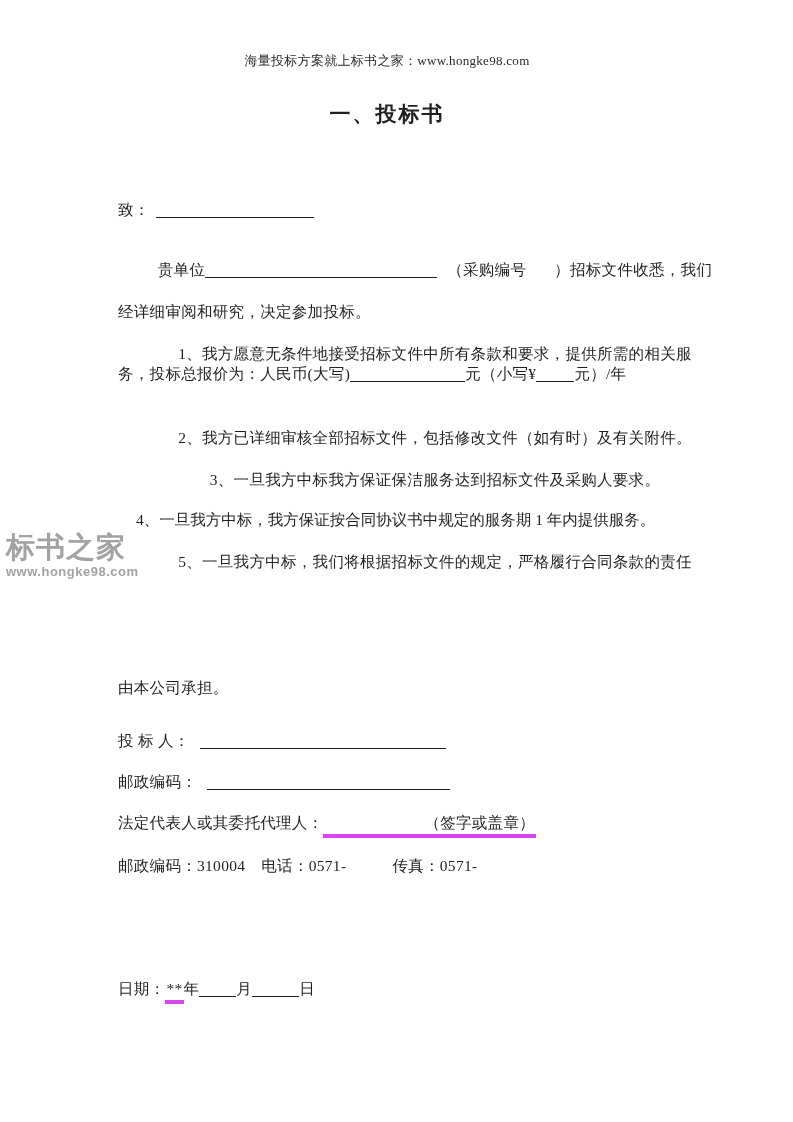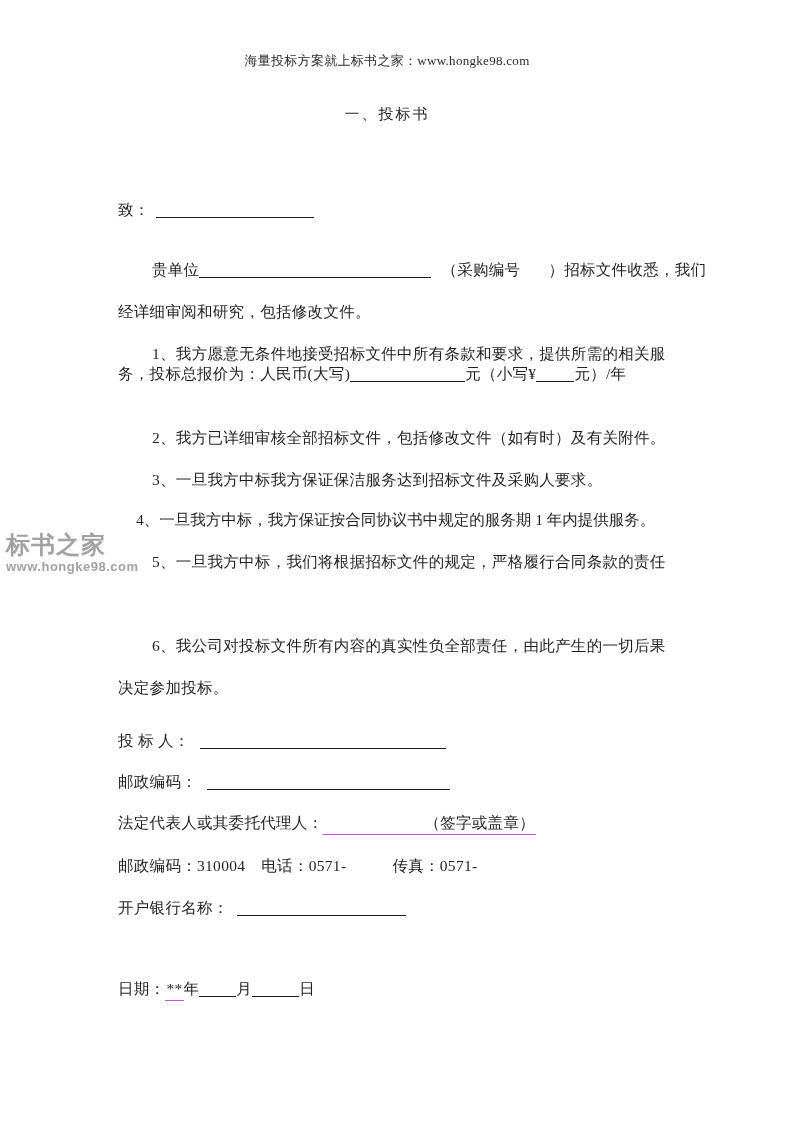"一、投标书" .doc-title { font-size: 15px -> 21px; font-weight: normal -> bold }
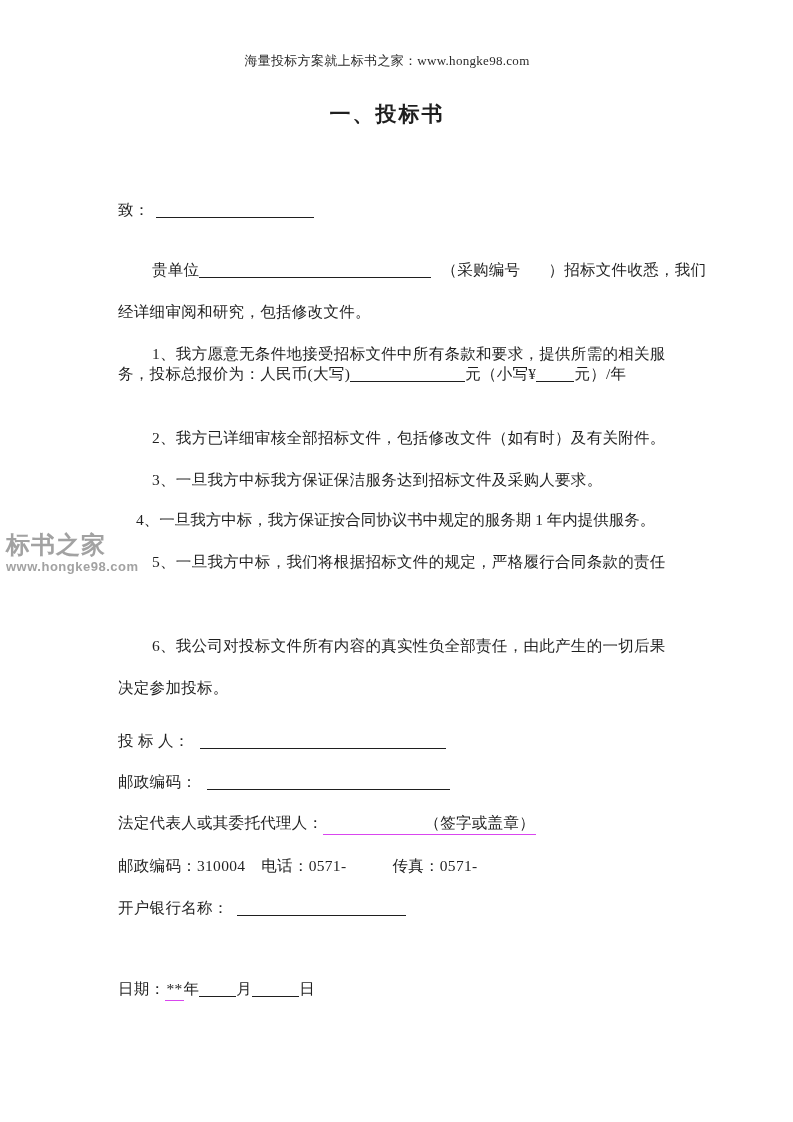"贵单位 （采购编号 ）招标文件收悉，我们" .indent { text-align: none -> center }
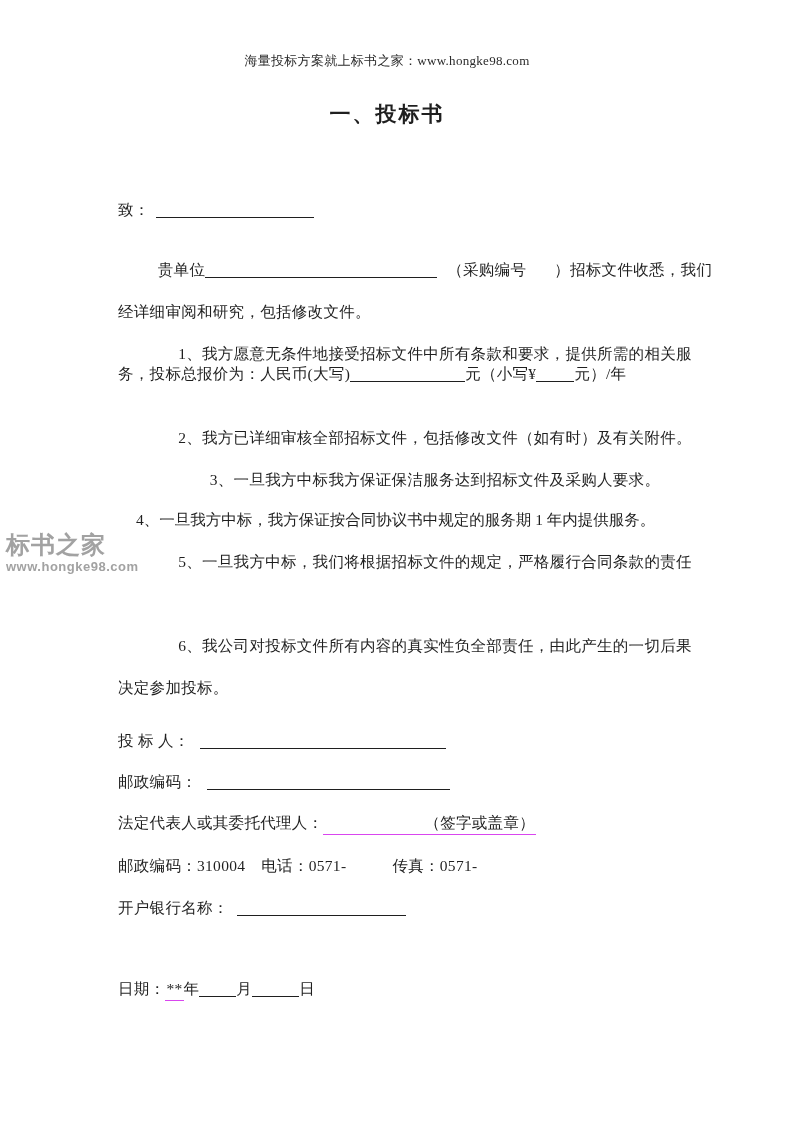"经详细审阅和研究，包括修改文件。" div.line { text: 包括修改文件 -> 决定参加投标 }
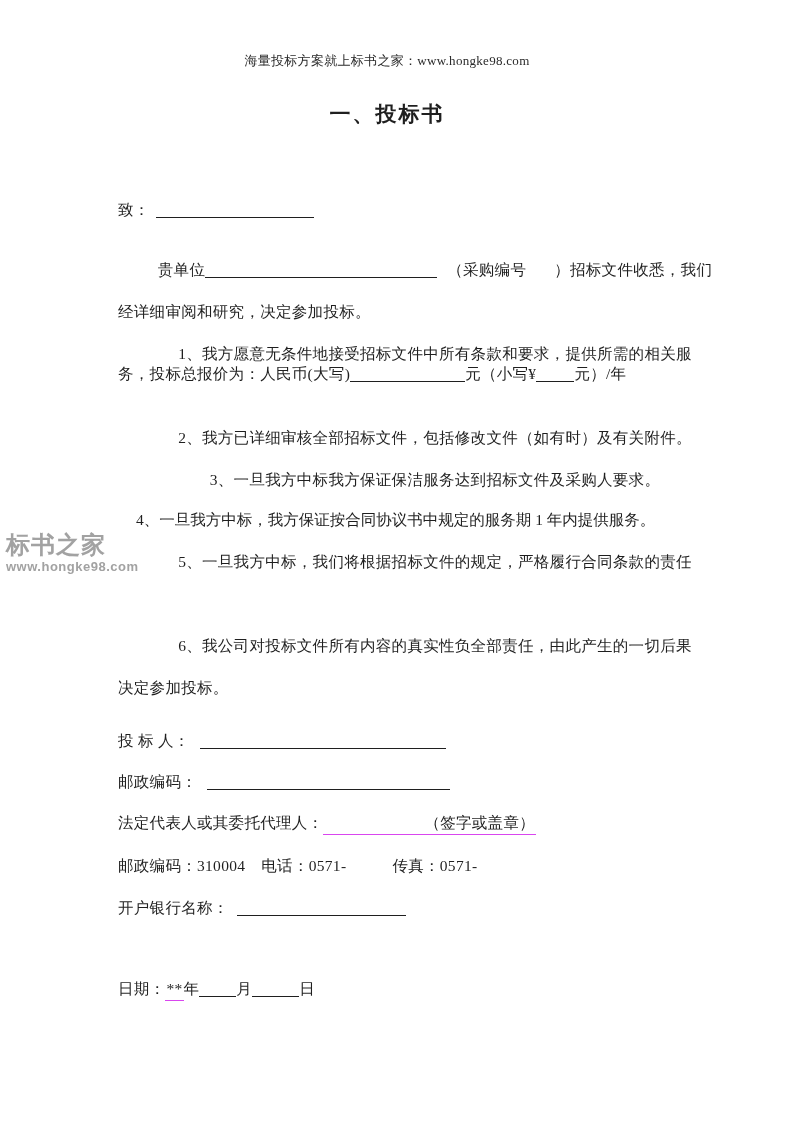"标书之家" .wm-brand { font-size: 24px -> 29px }
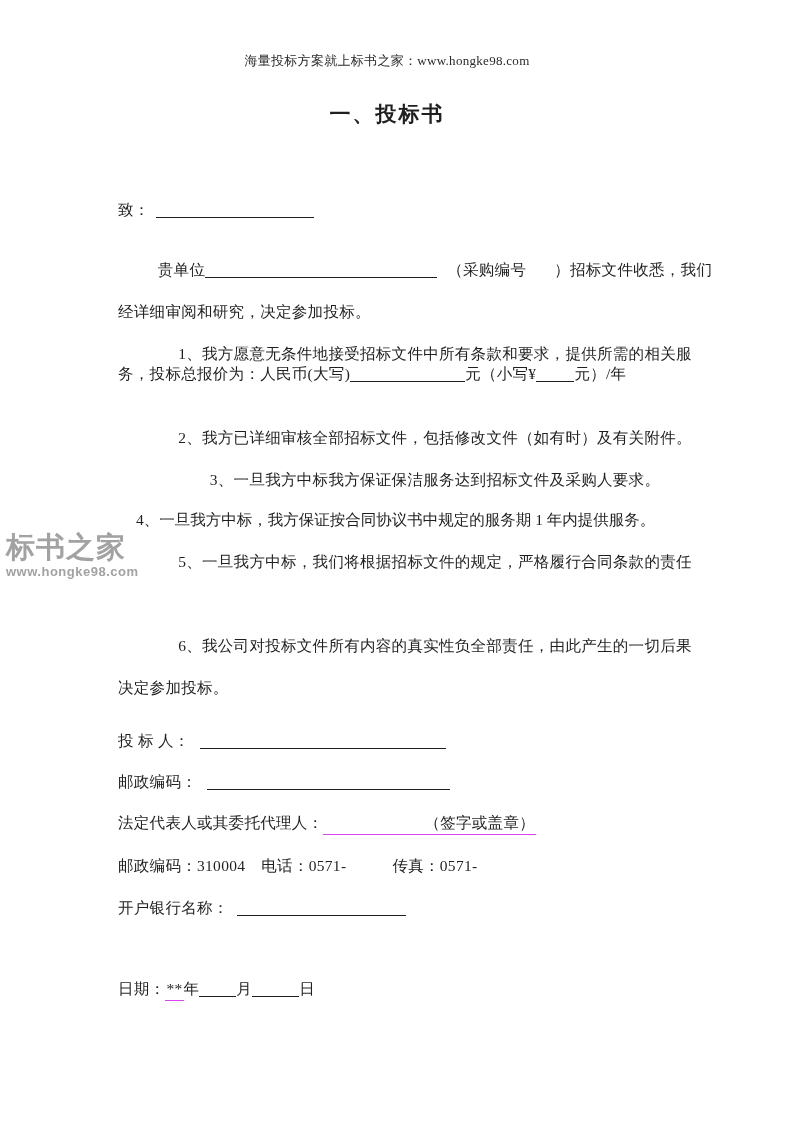"6、我公司对投标文件所有内容的真实性负全部责任，由此产生的一切后果" div.line { html: <div>6、我公司对投标文件所有内容的真实性负全部责任，由此产生的一切后果</div> -> none }
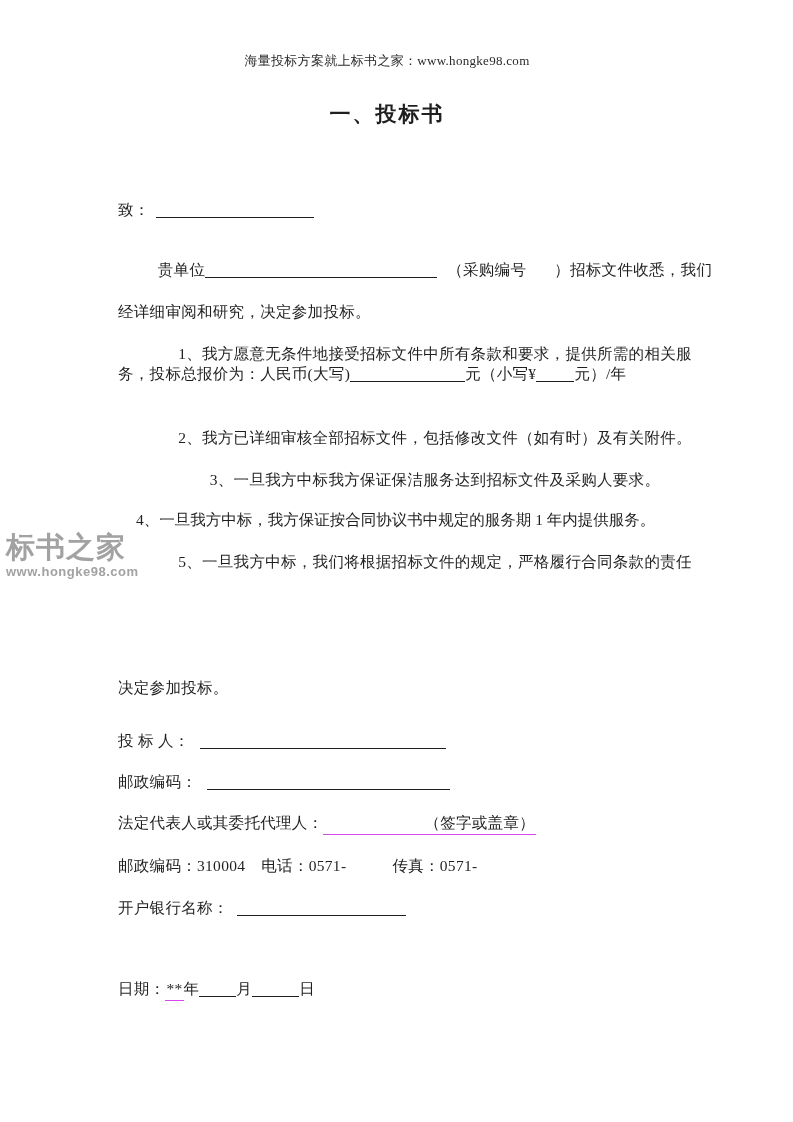"决定参加投标。" div.line { text: 决定参加投标 -> 由本公司承担 }
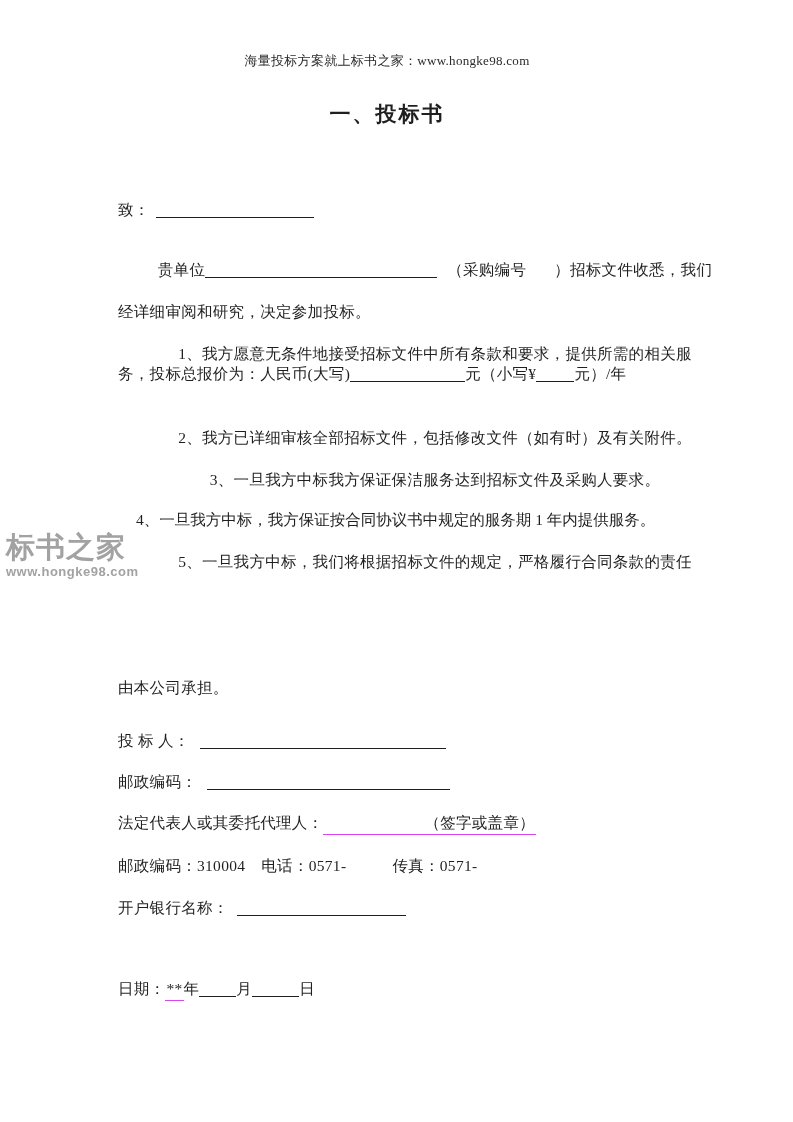"（签字或盖章）" .ul-group { border-bottom: 1px solid #d946ef -> 4px solid #d946ef }
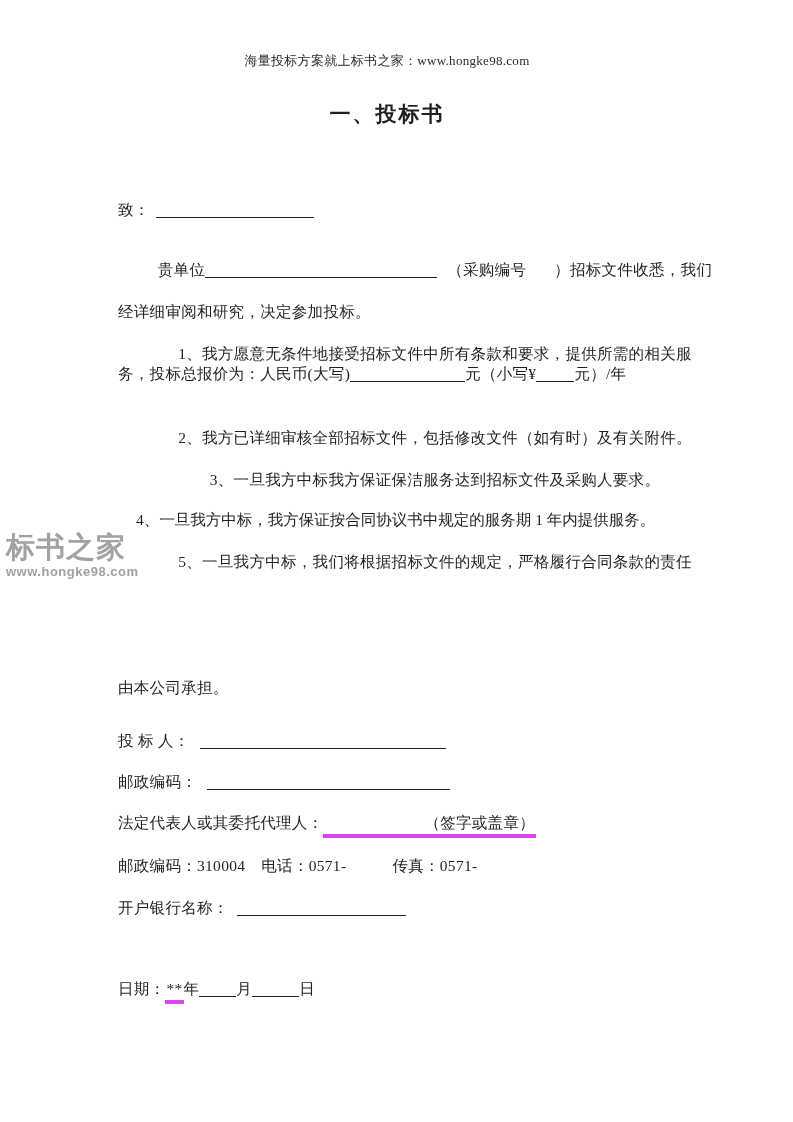"开户银行名称：" div.line { html: <div> <span>开户银行名称：</span><span></span> </div> -> none }
